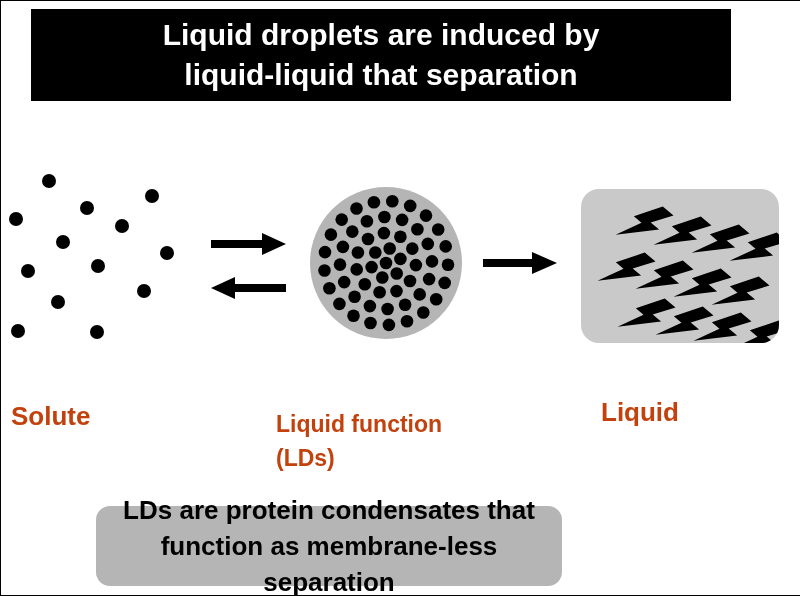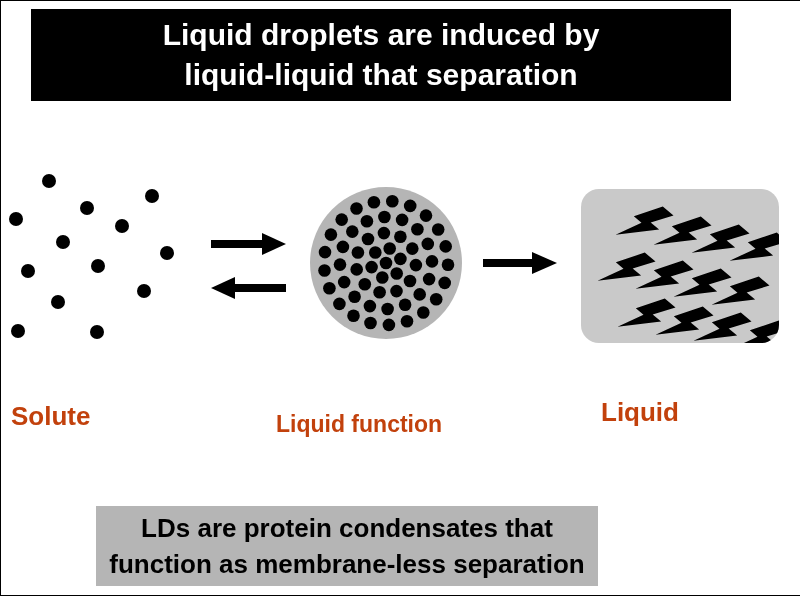"(LDs)" div { html: none -> <div>(LDs)</div> }
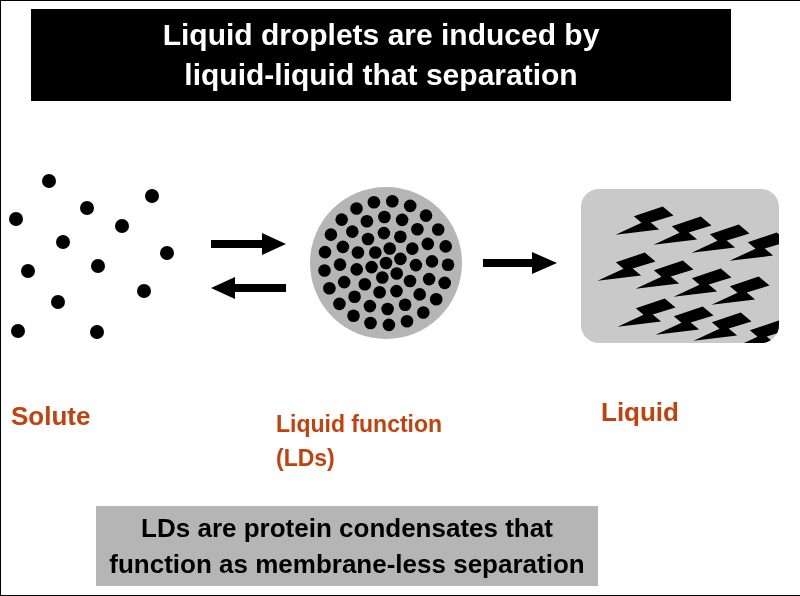"LDs are protein condensates that" .caption-box { border-radius: none -> 14px; width: 502px -> 466px }
